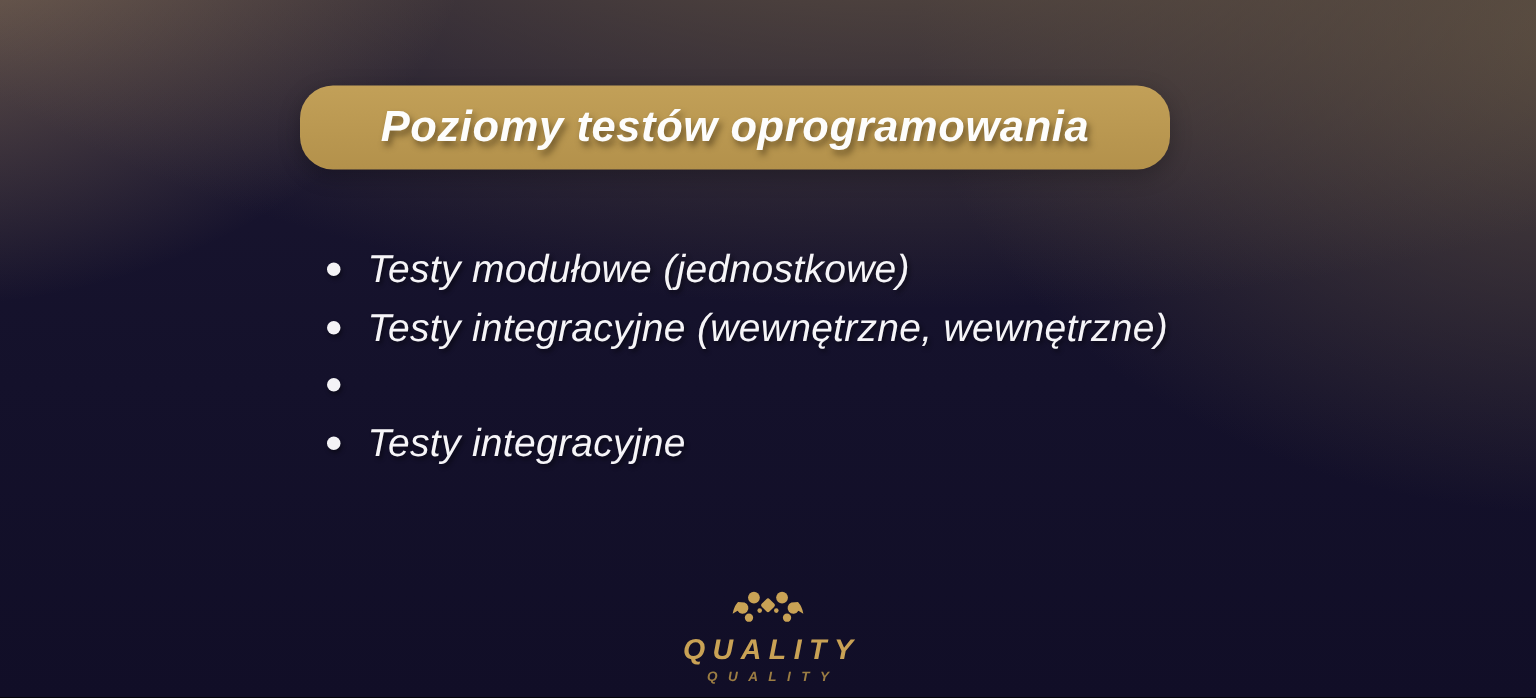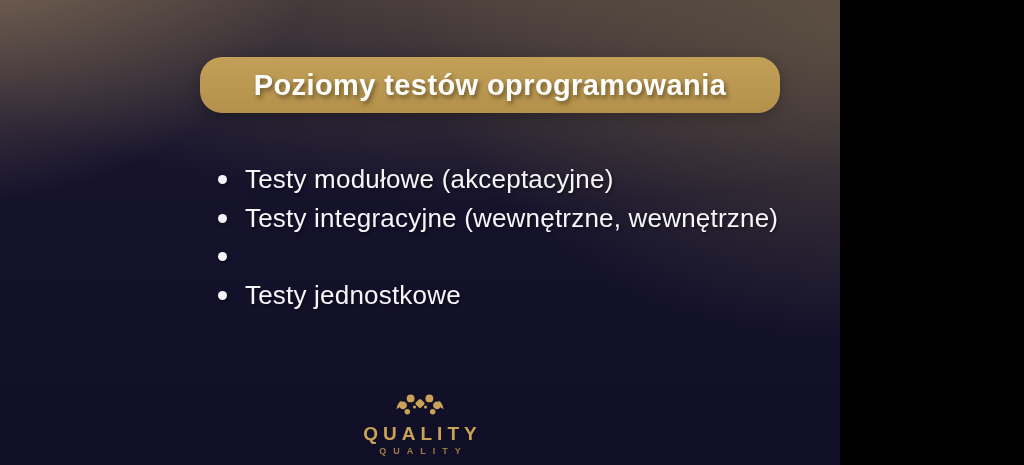"Poziomy testów oprogramowania" .slide { font-style: none -> italic; width: 840px -> 1024px }
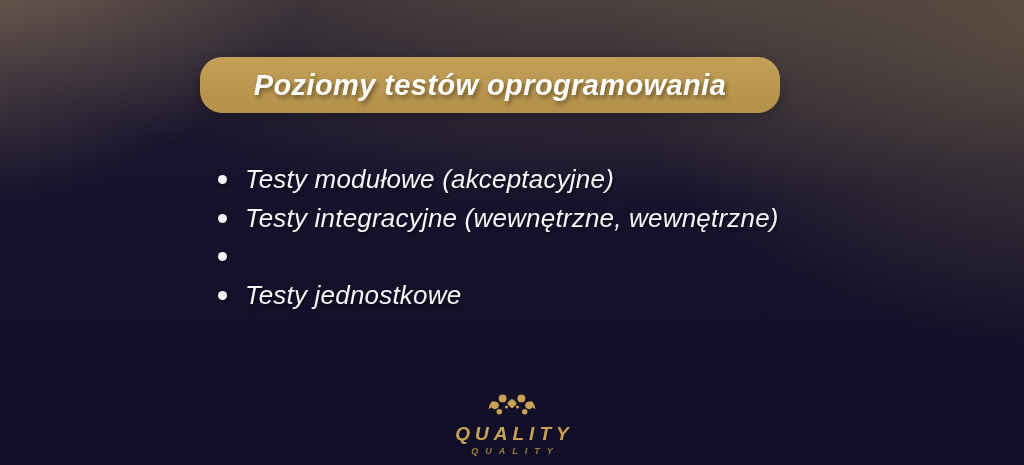"Testy modułowe (akceptacyjne)" span.bullet-text { text: akceptacyjne -> jednostkowe }
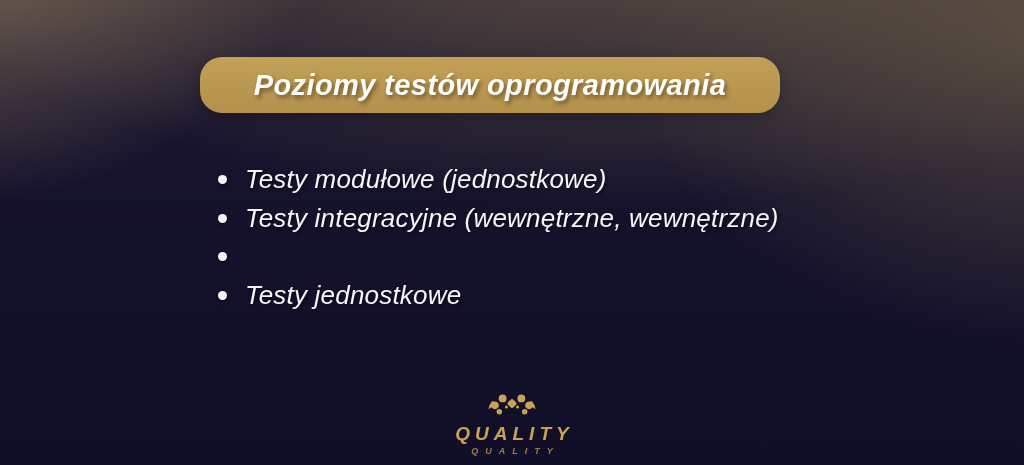"Testy jednostkowe" span.bullet-text { text: jednostkowe -> integracyjne }
